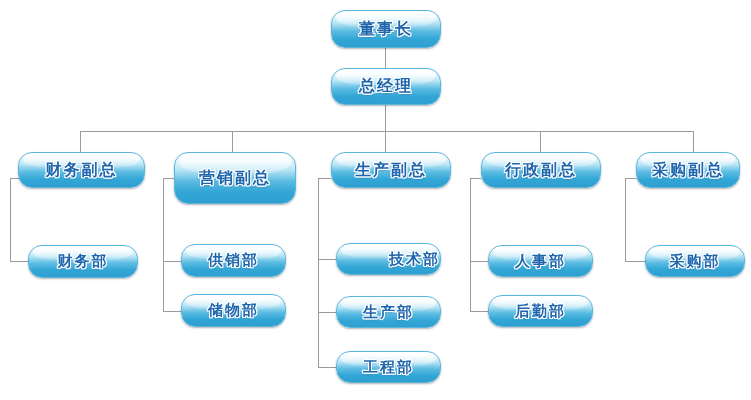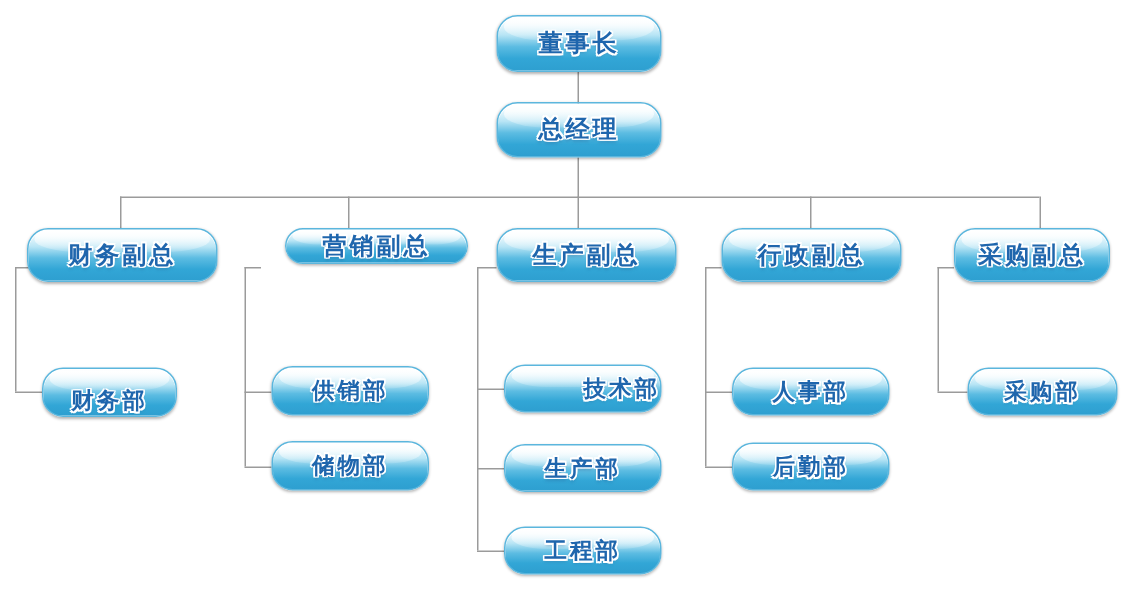"营销副总" div.node { height: 24px -> 52px; left: 190px -> 174px }
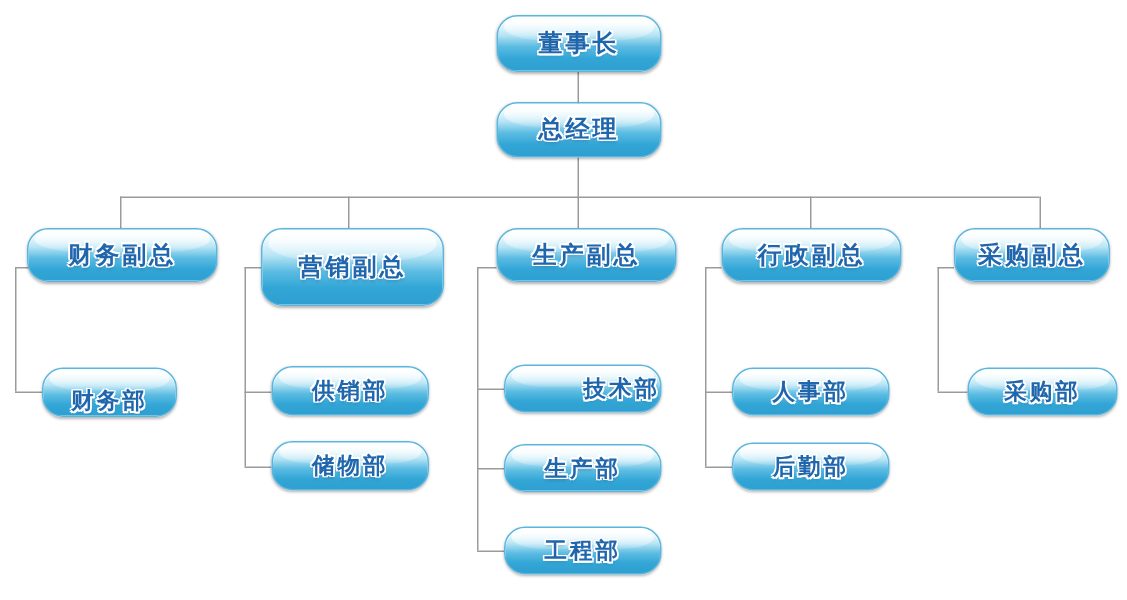"财务部" div.node { align-items: flex-end -> none; width: 90px -> 110px }
